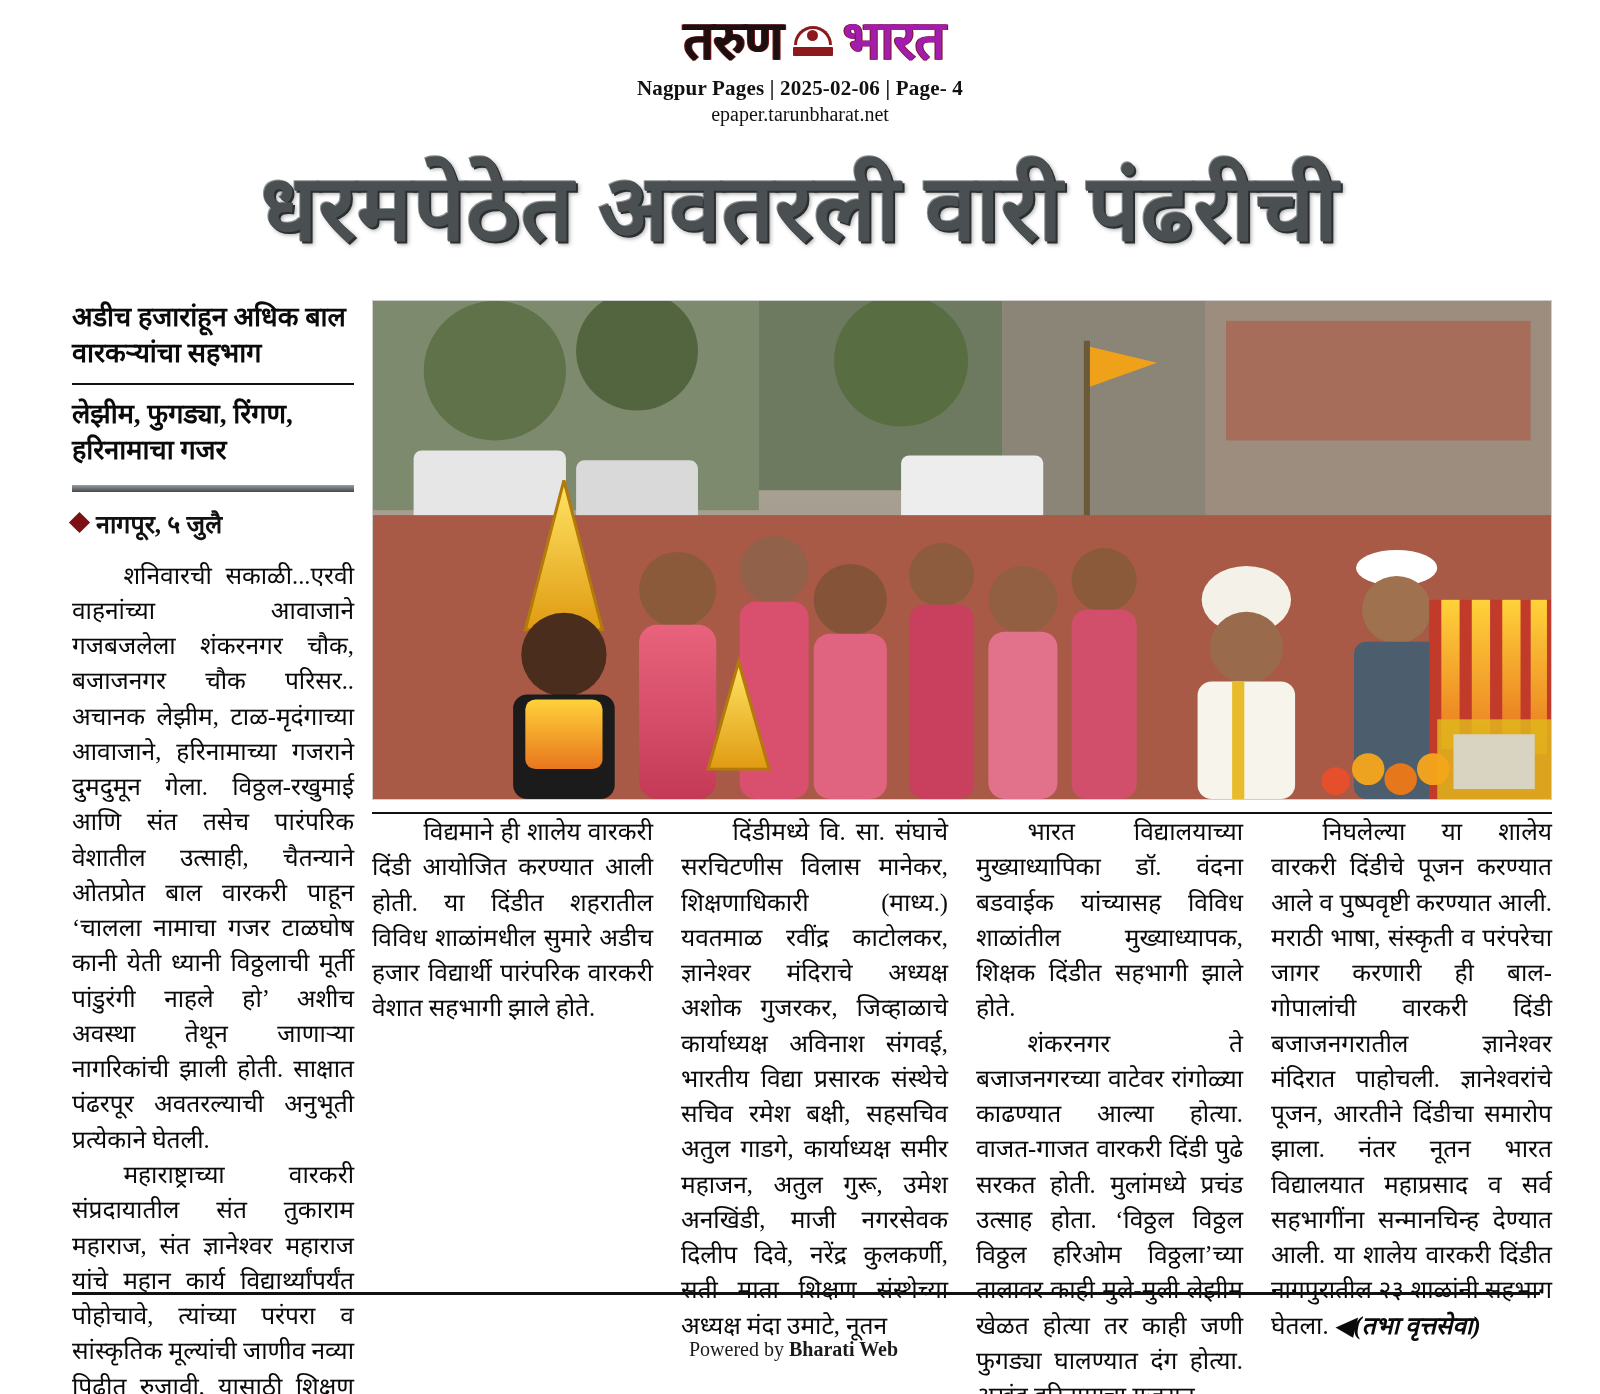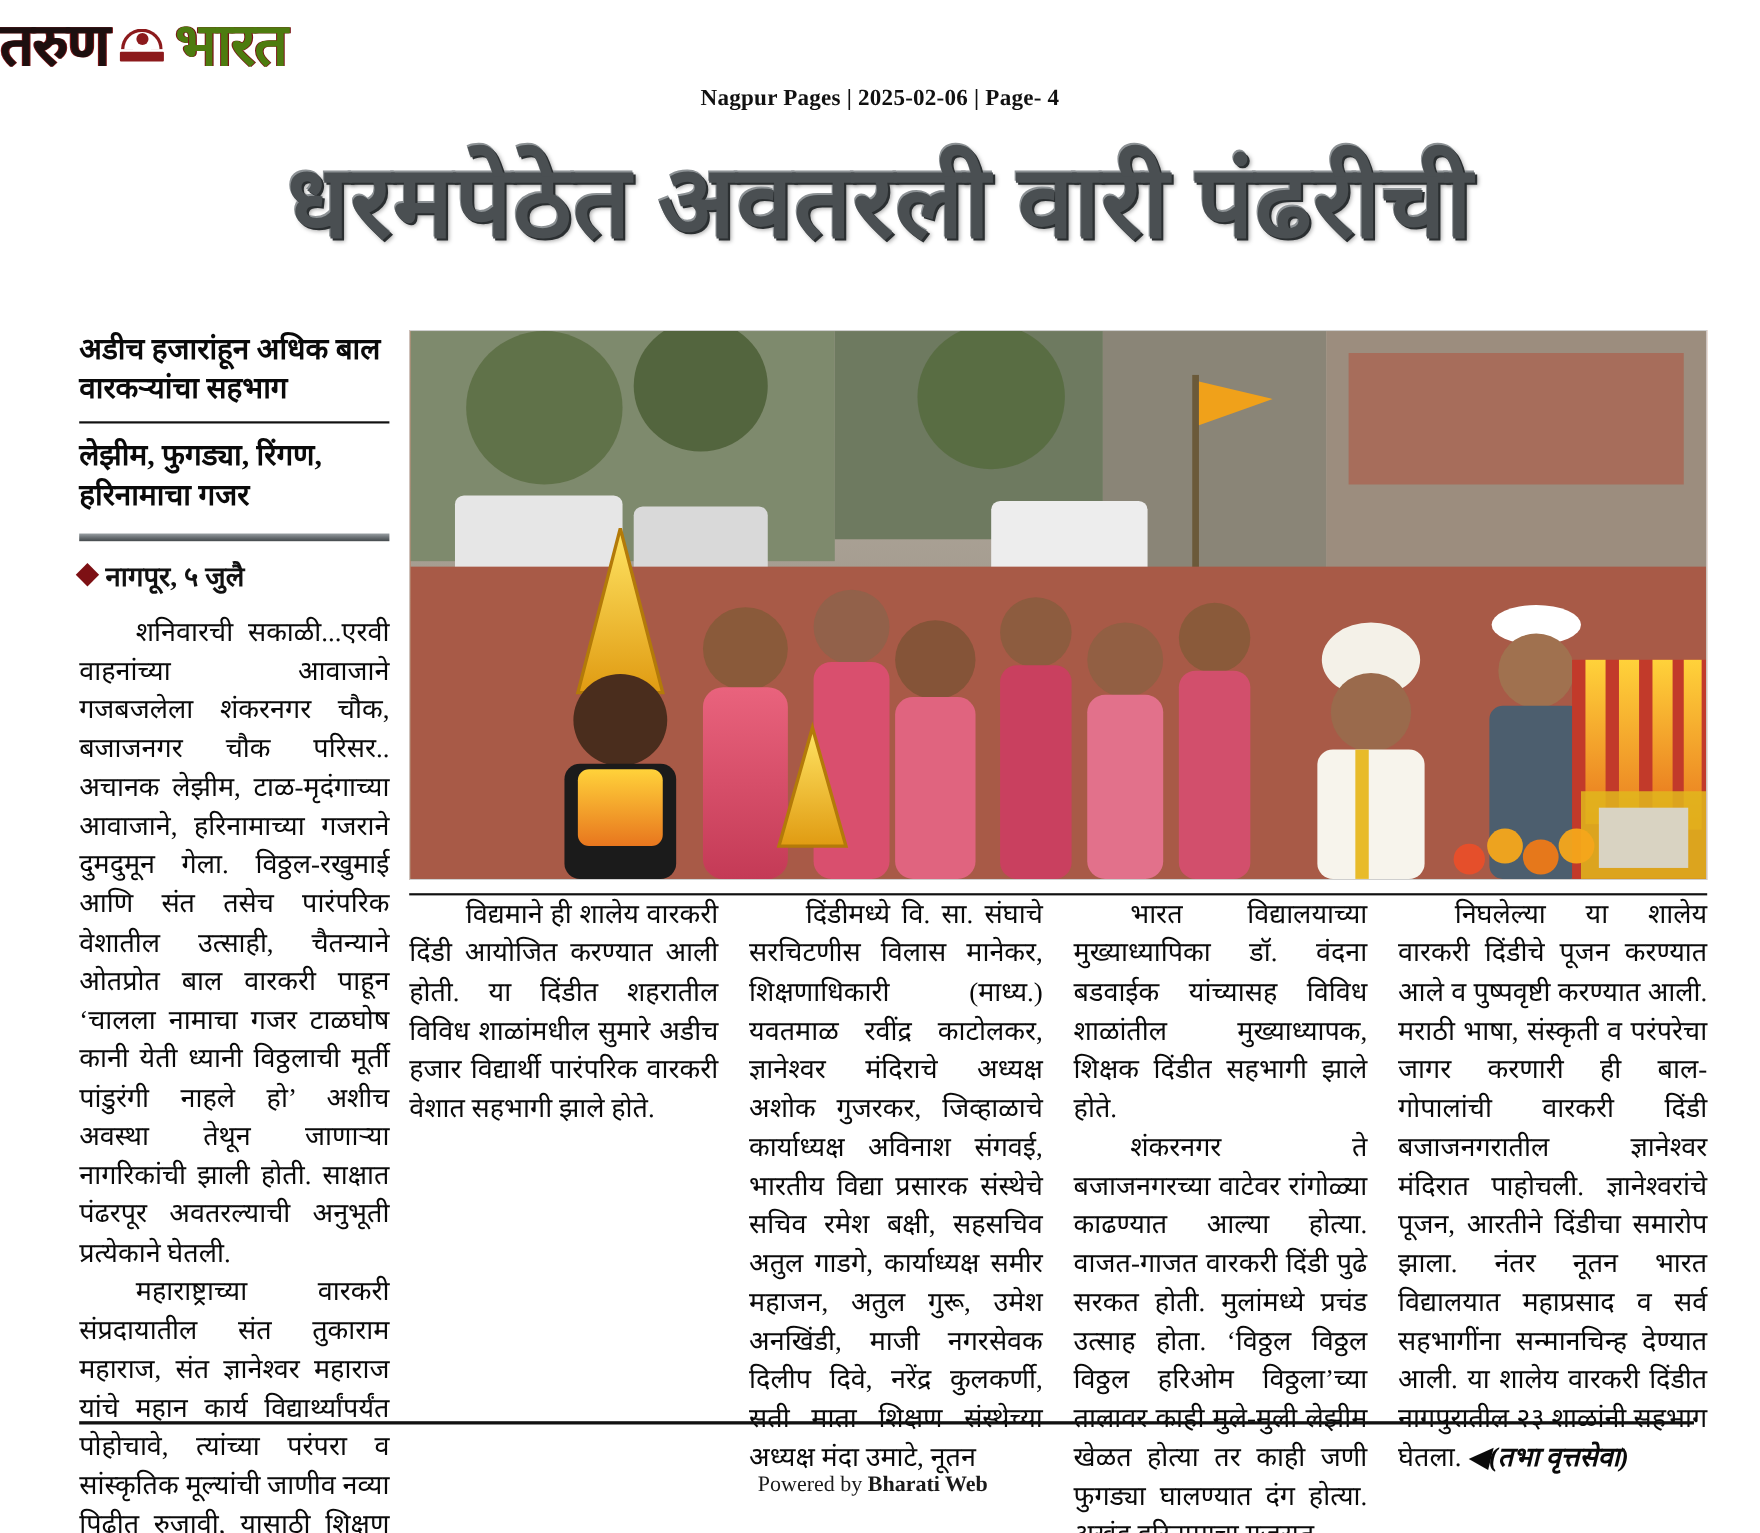"तरुण" .logo-row { justify-content: none -> center; padding-left: none -> 28px }
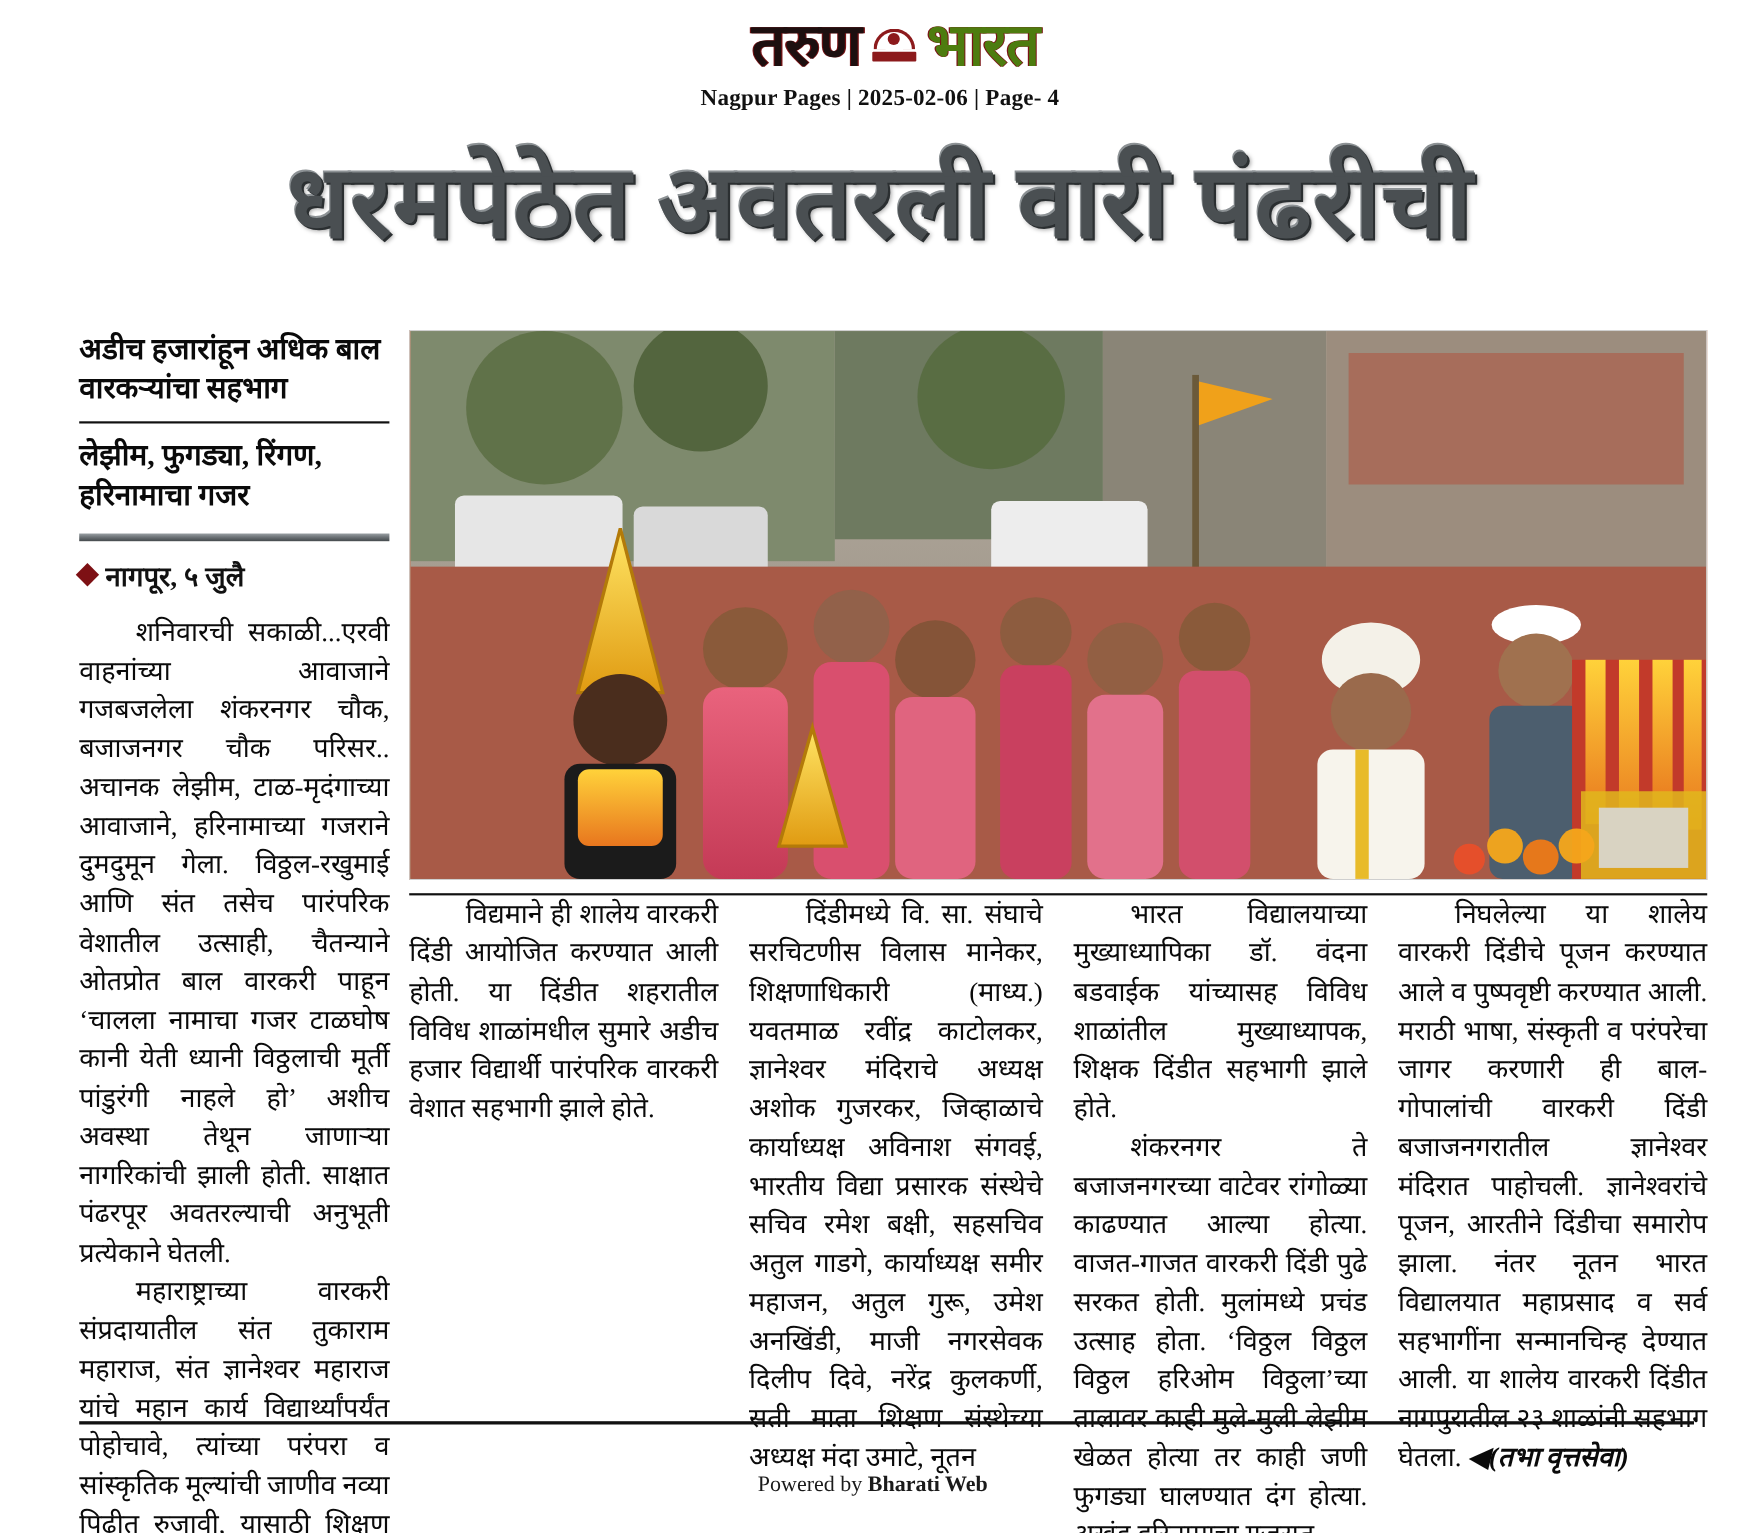"भारत" .logo-word.second { color: #4d7c0f -> #a21caf }
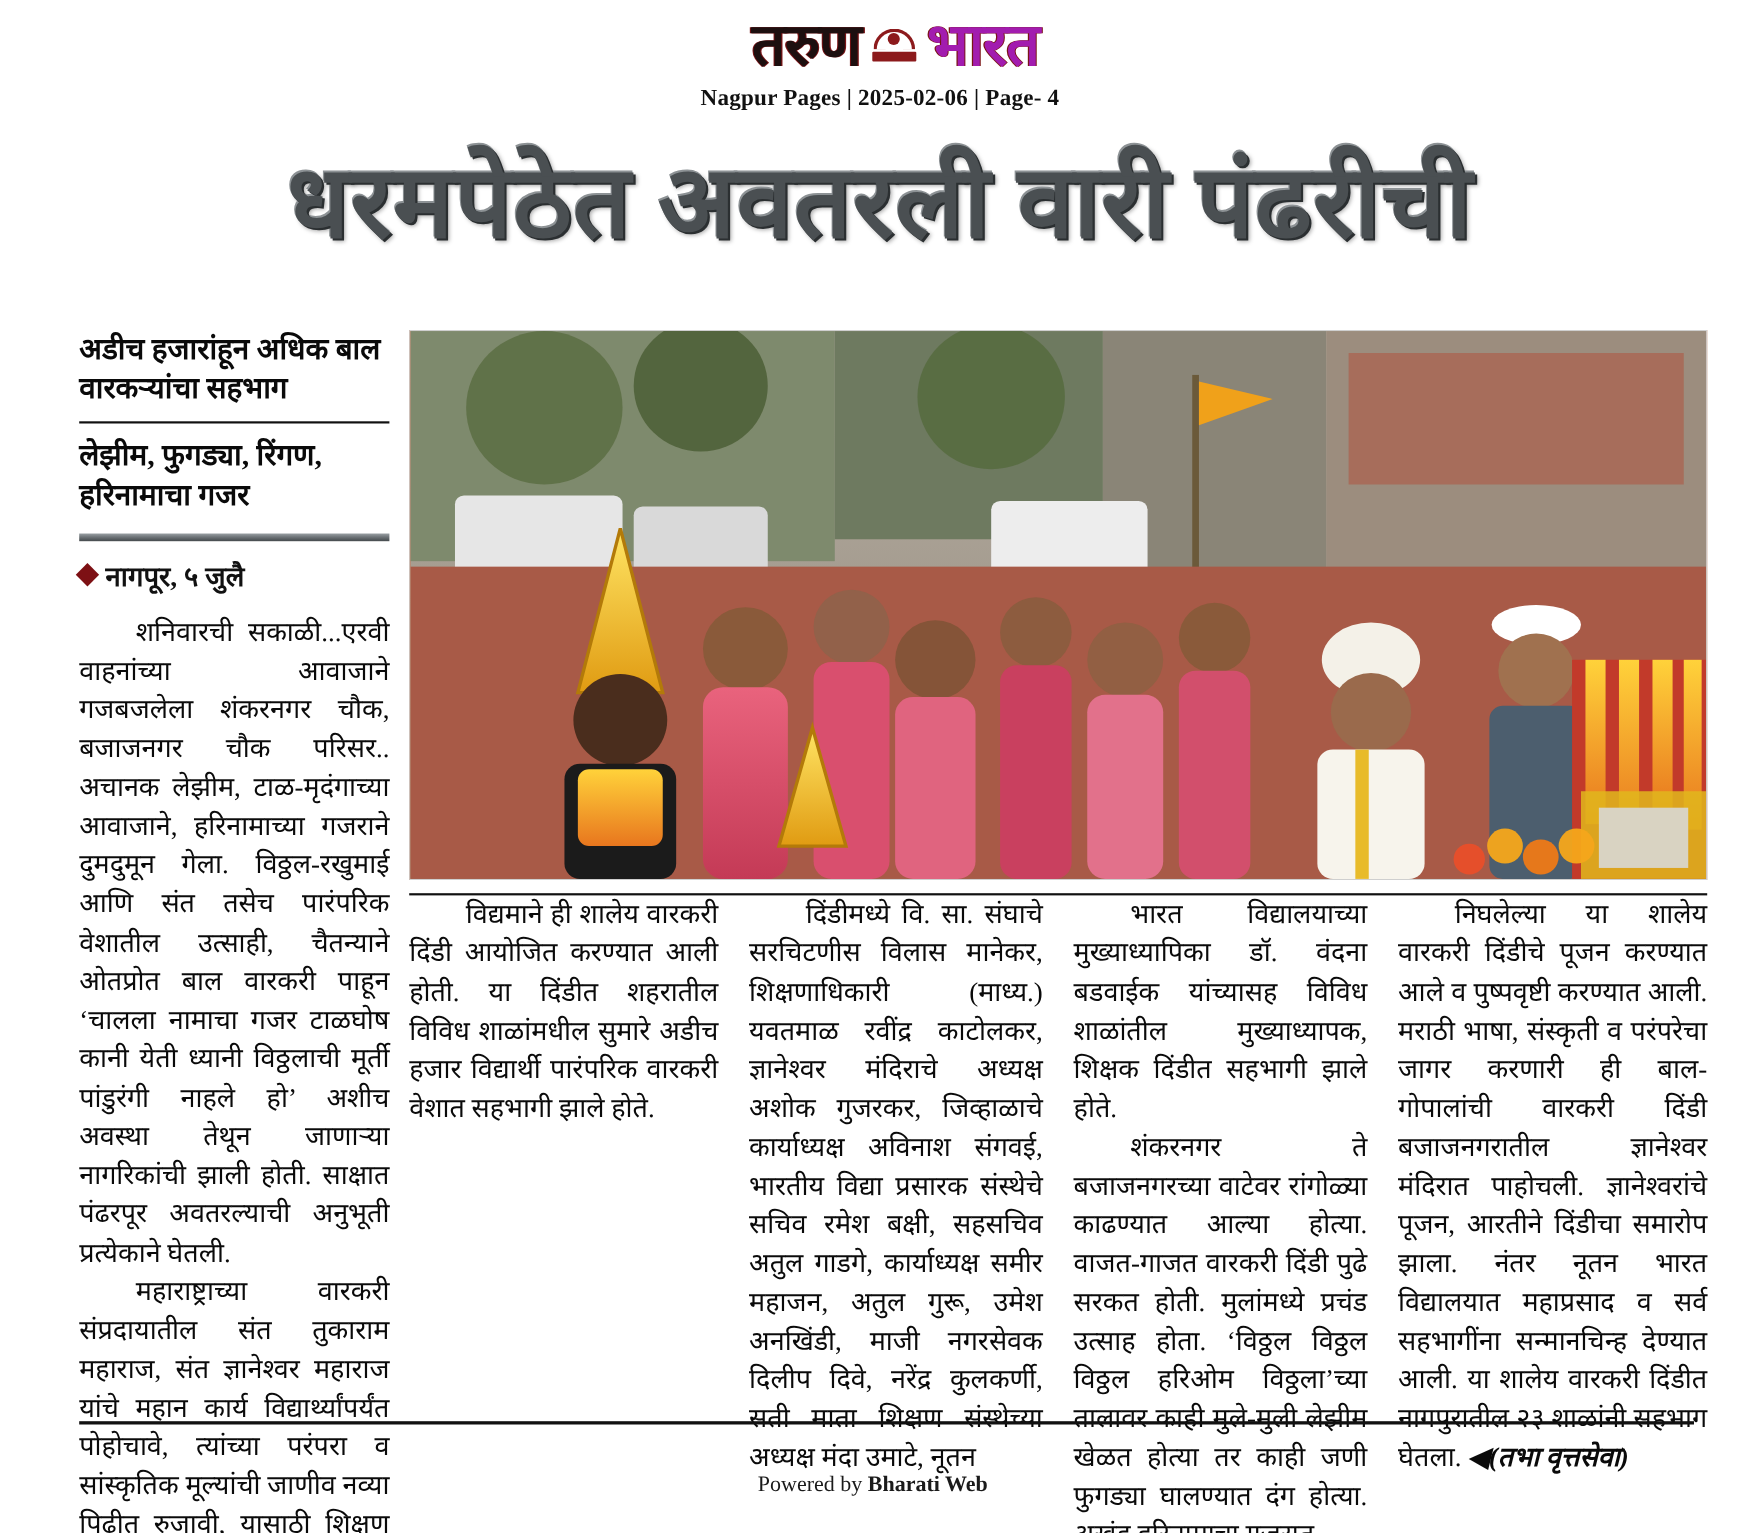"epaper.tarunbharat.net" div.edition-url { html: none -> <div>epaper.tarunbharat.net</div> }
